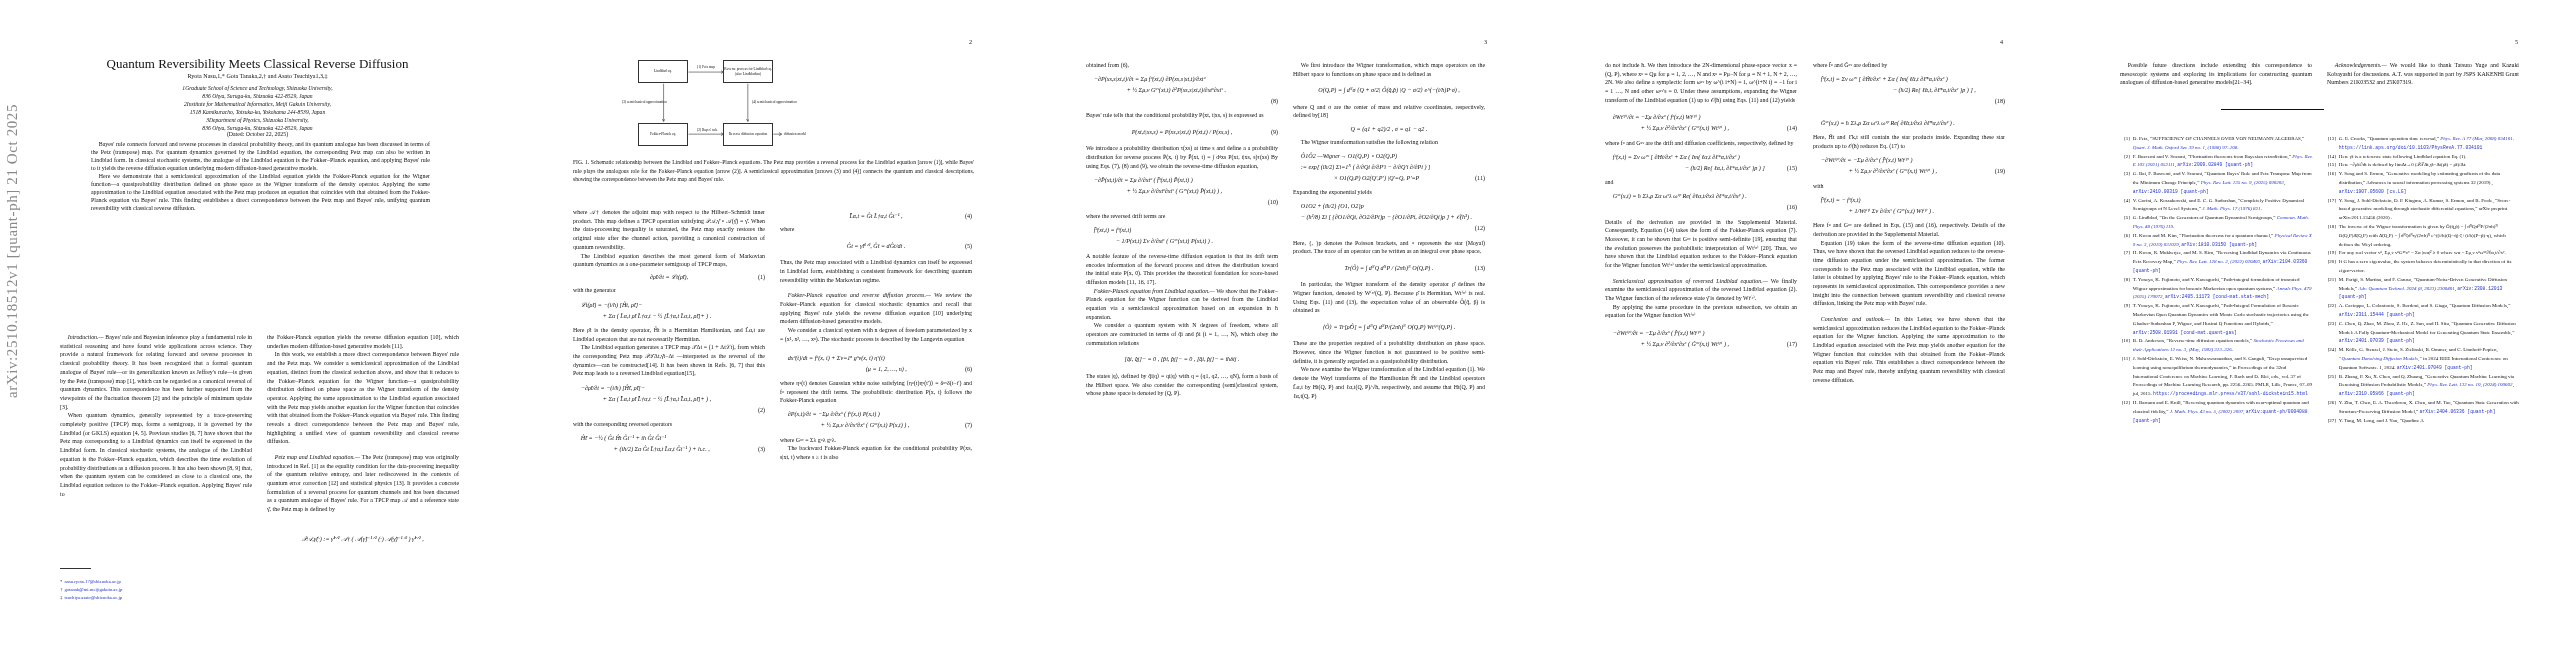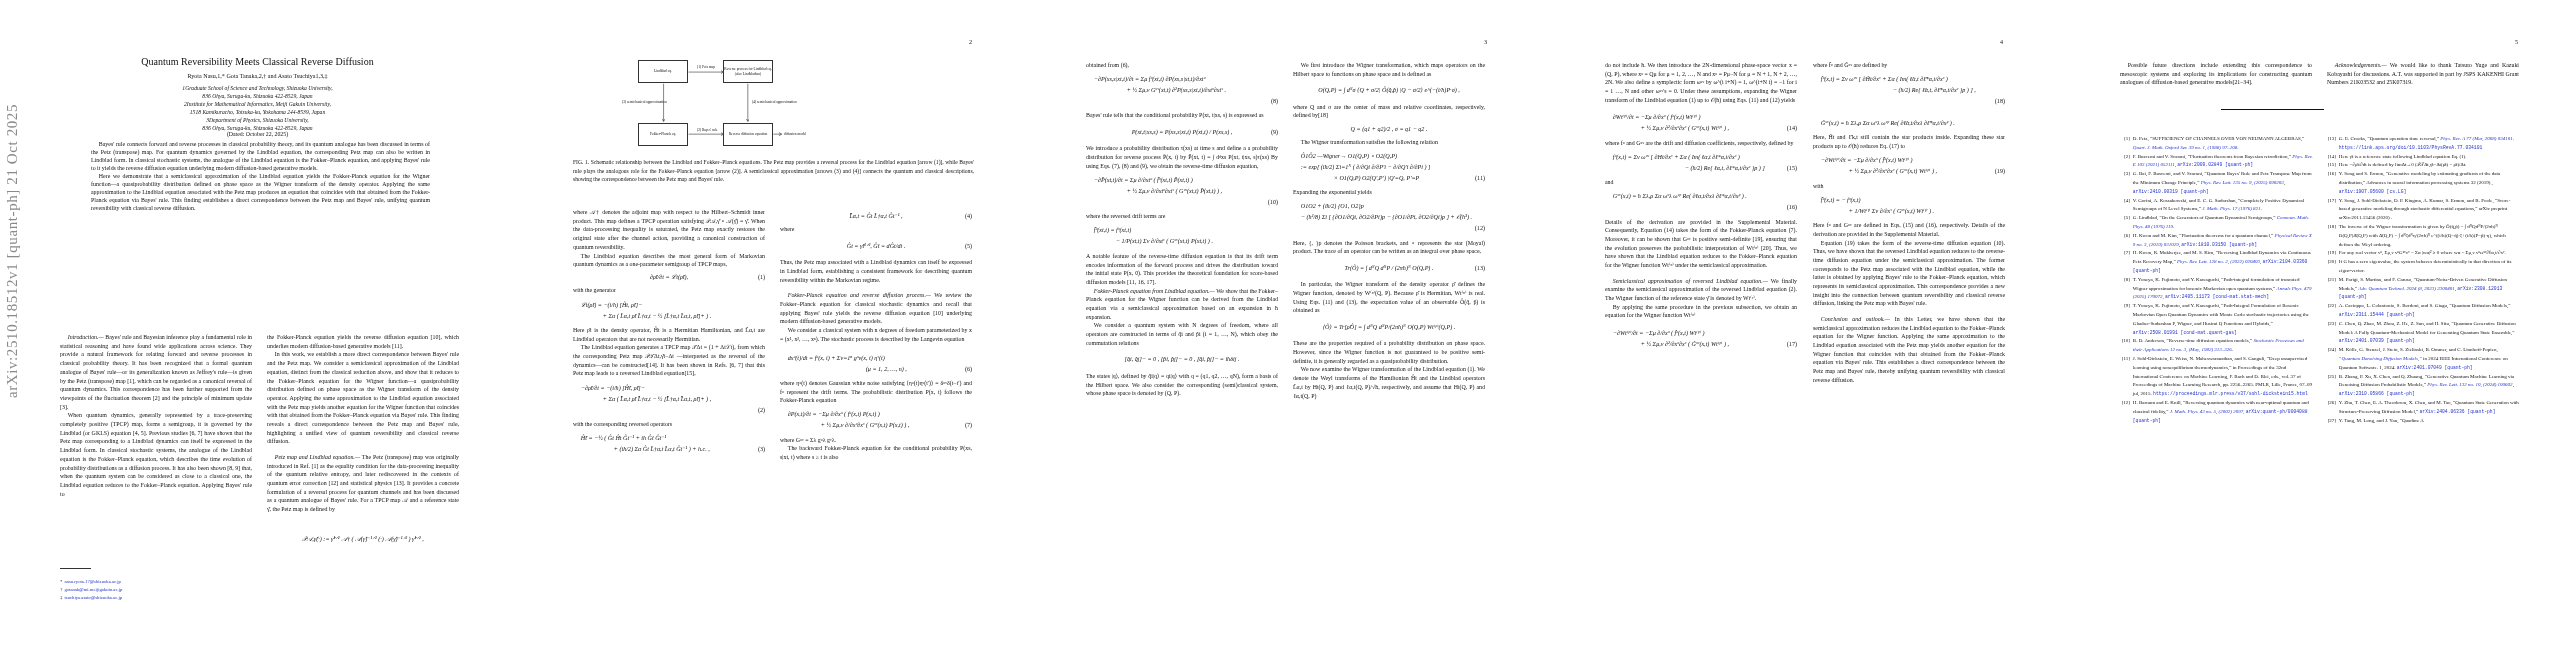"Quantum Reversibility Meets Classical" .title { font-size: 10px -> 13px }
